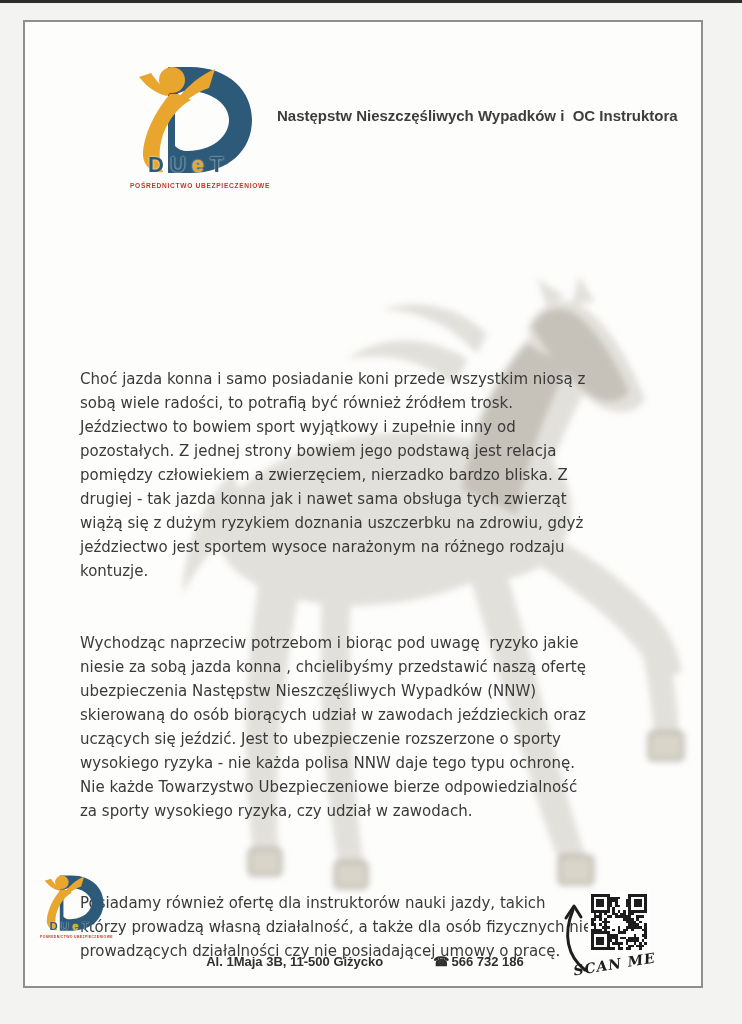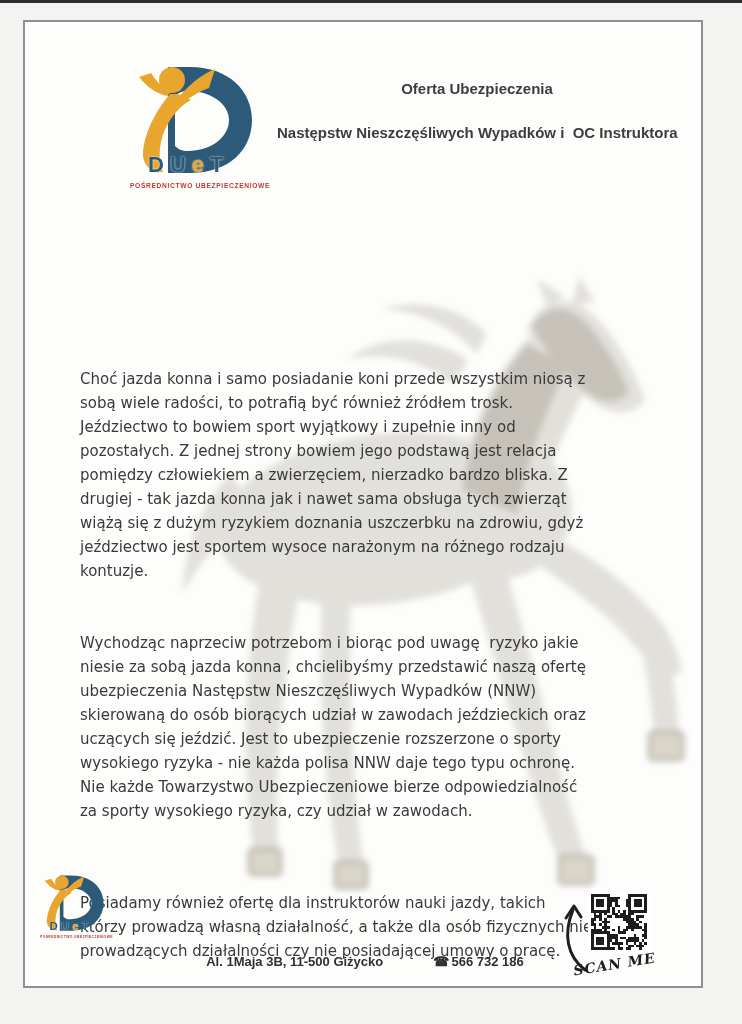"Oferta Ubezpieczenia" div.t1 { html: <div>Oferta Ubezpieczenia</div> -> none }
